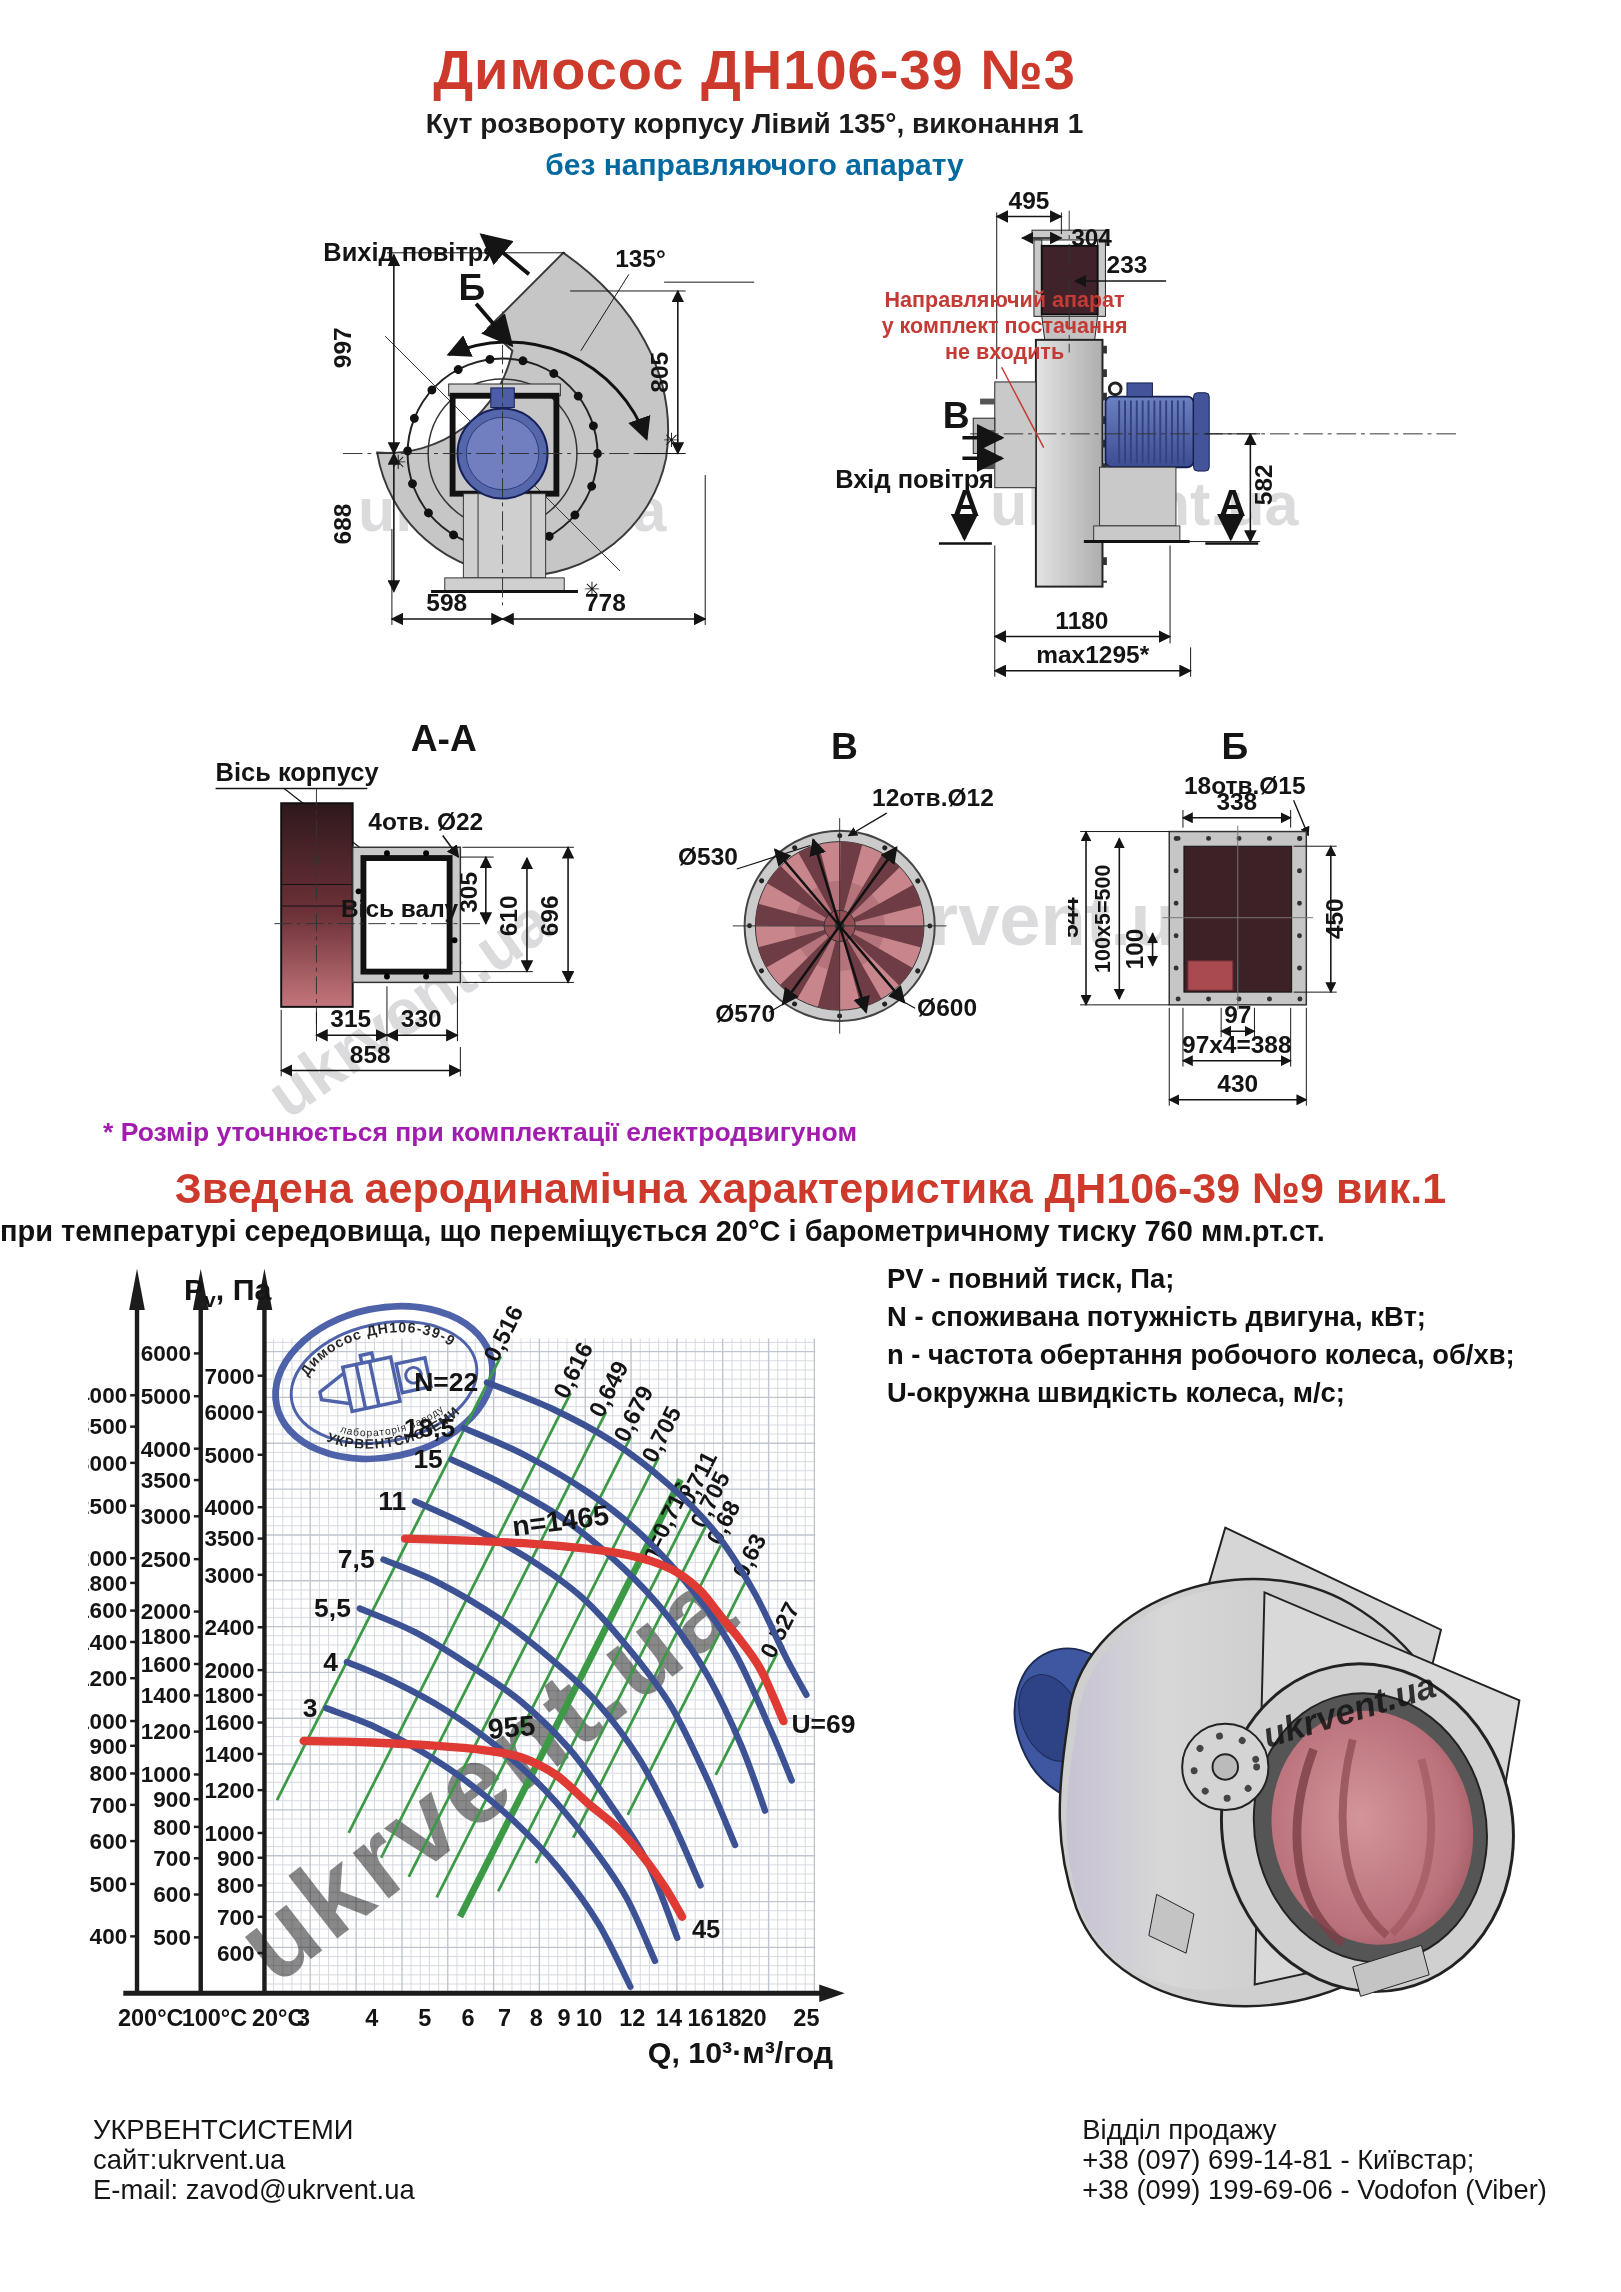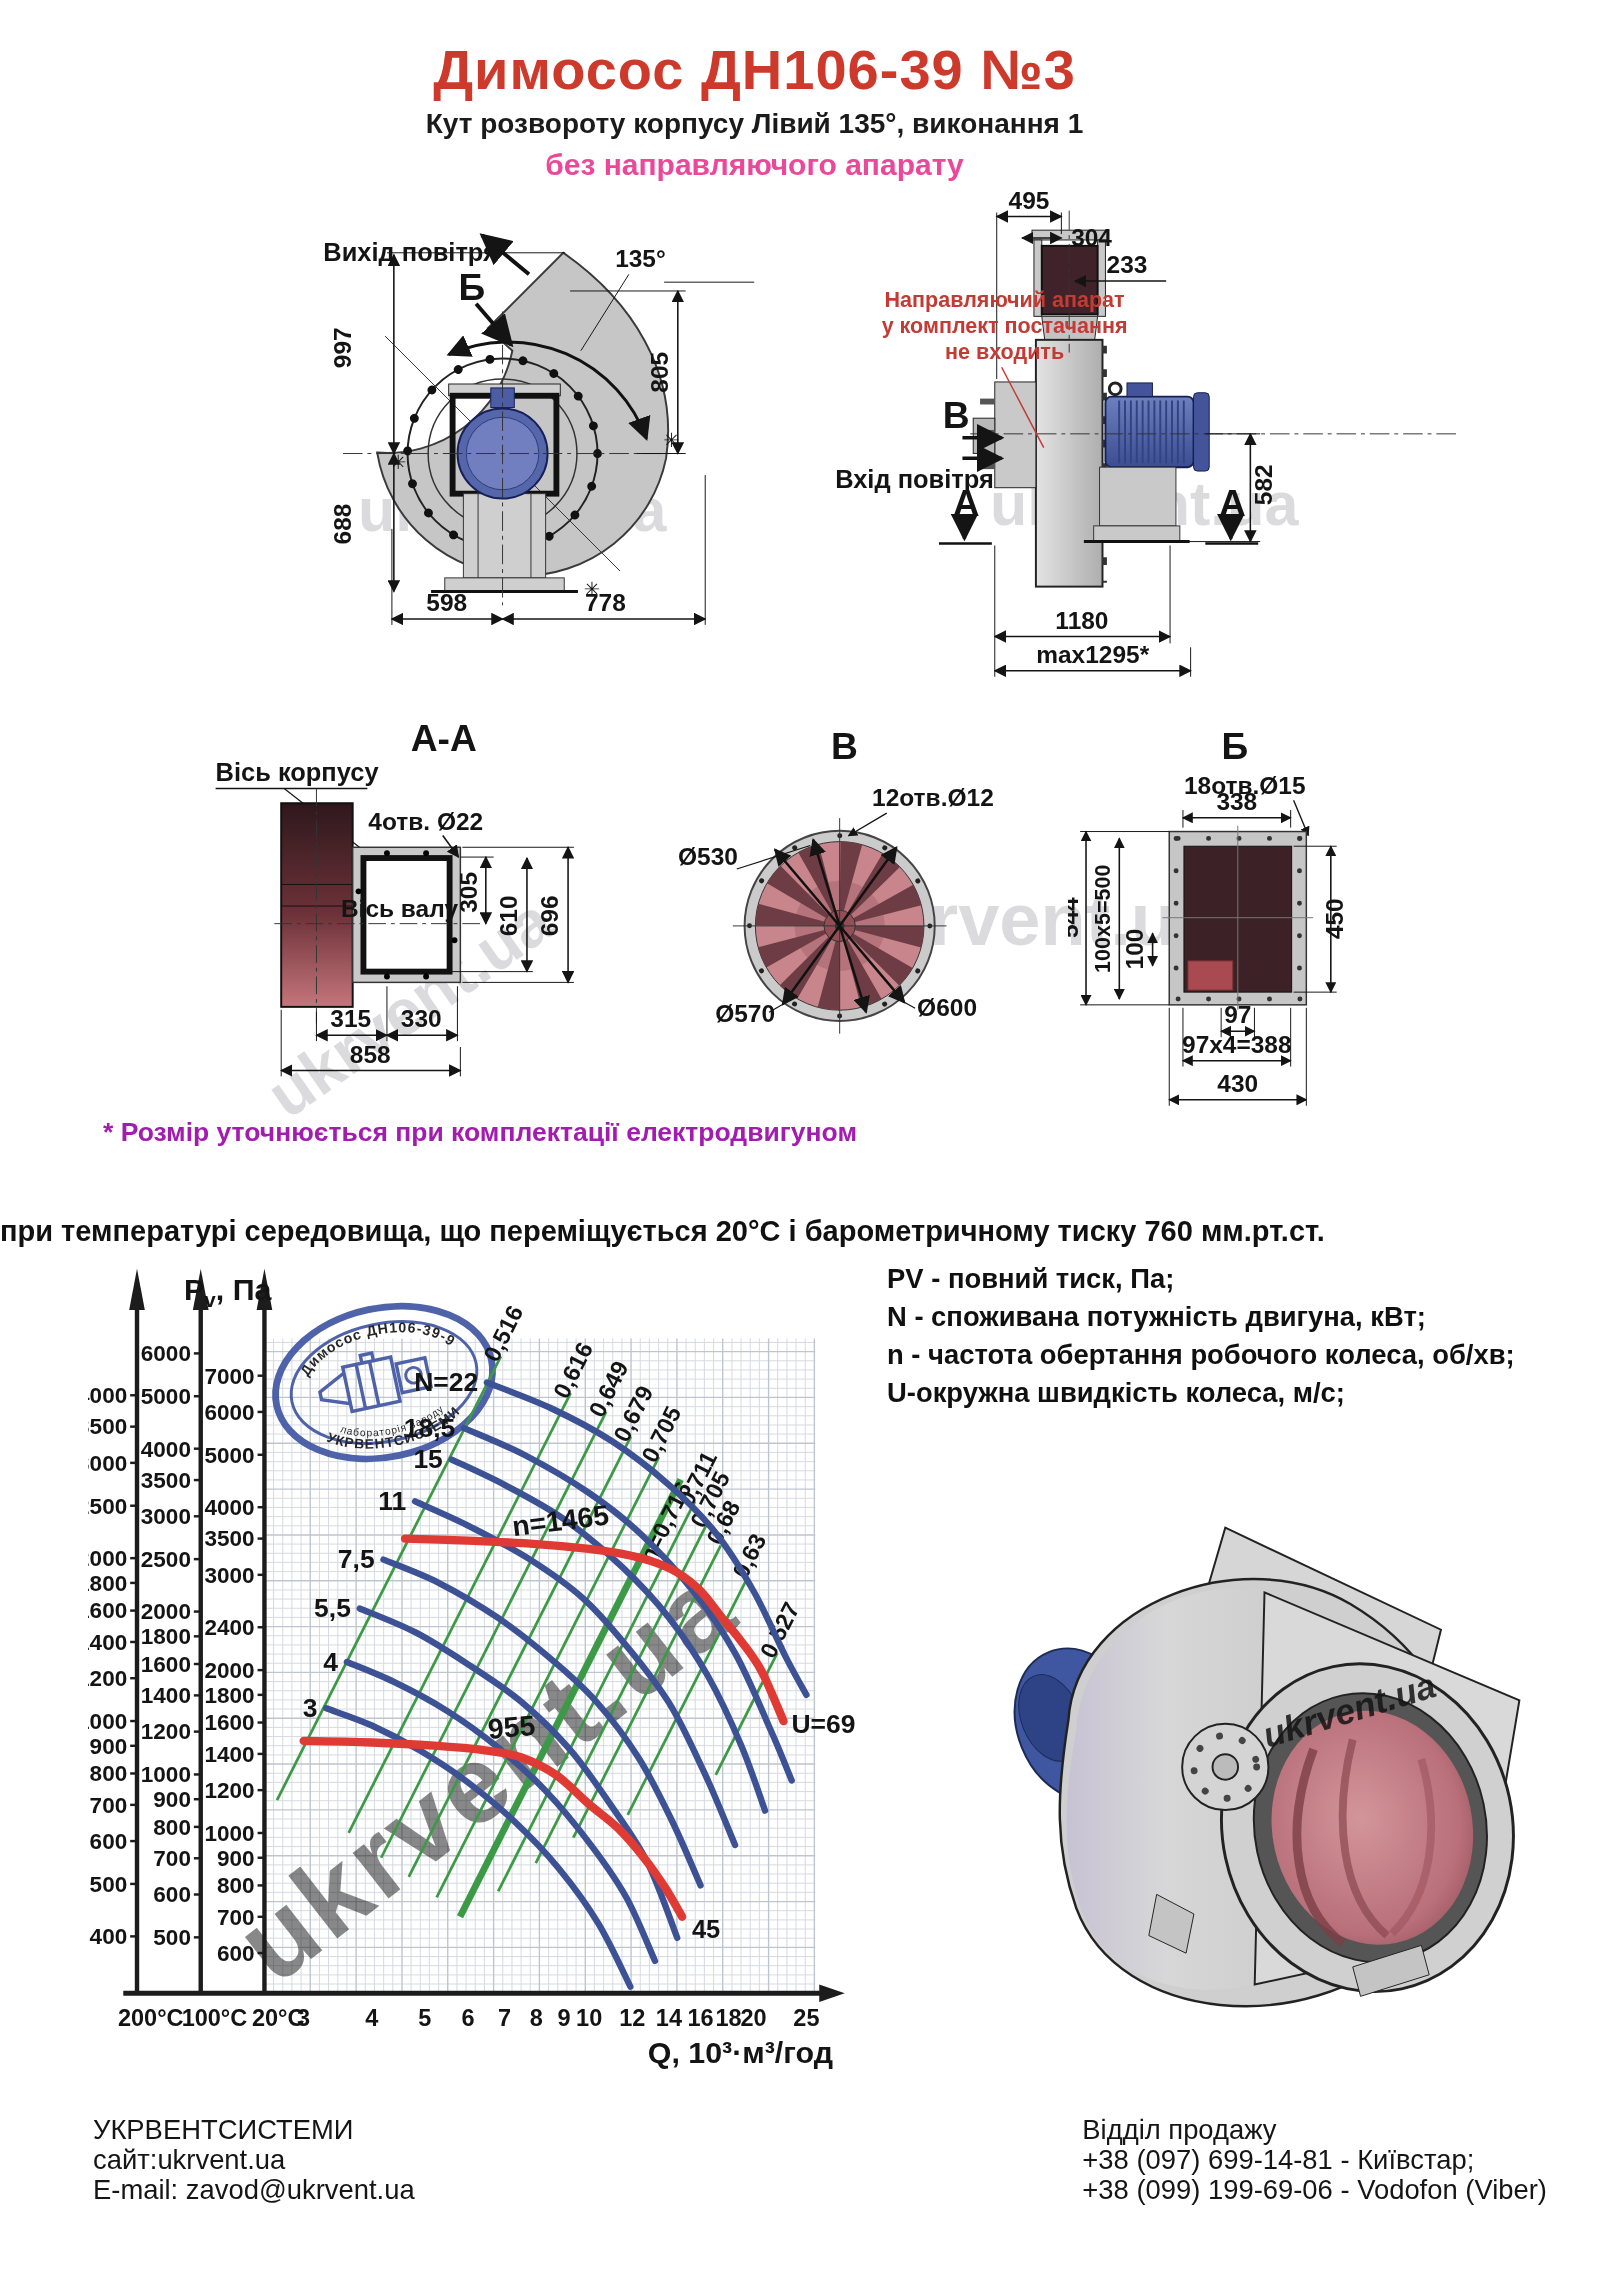"без направляючого апарату" .sub2 { color: #ec4899 -> #0369a1 }
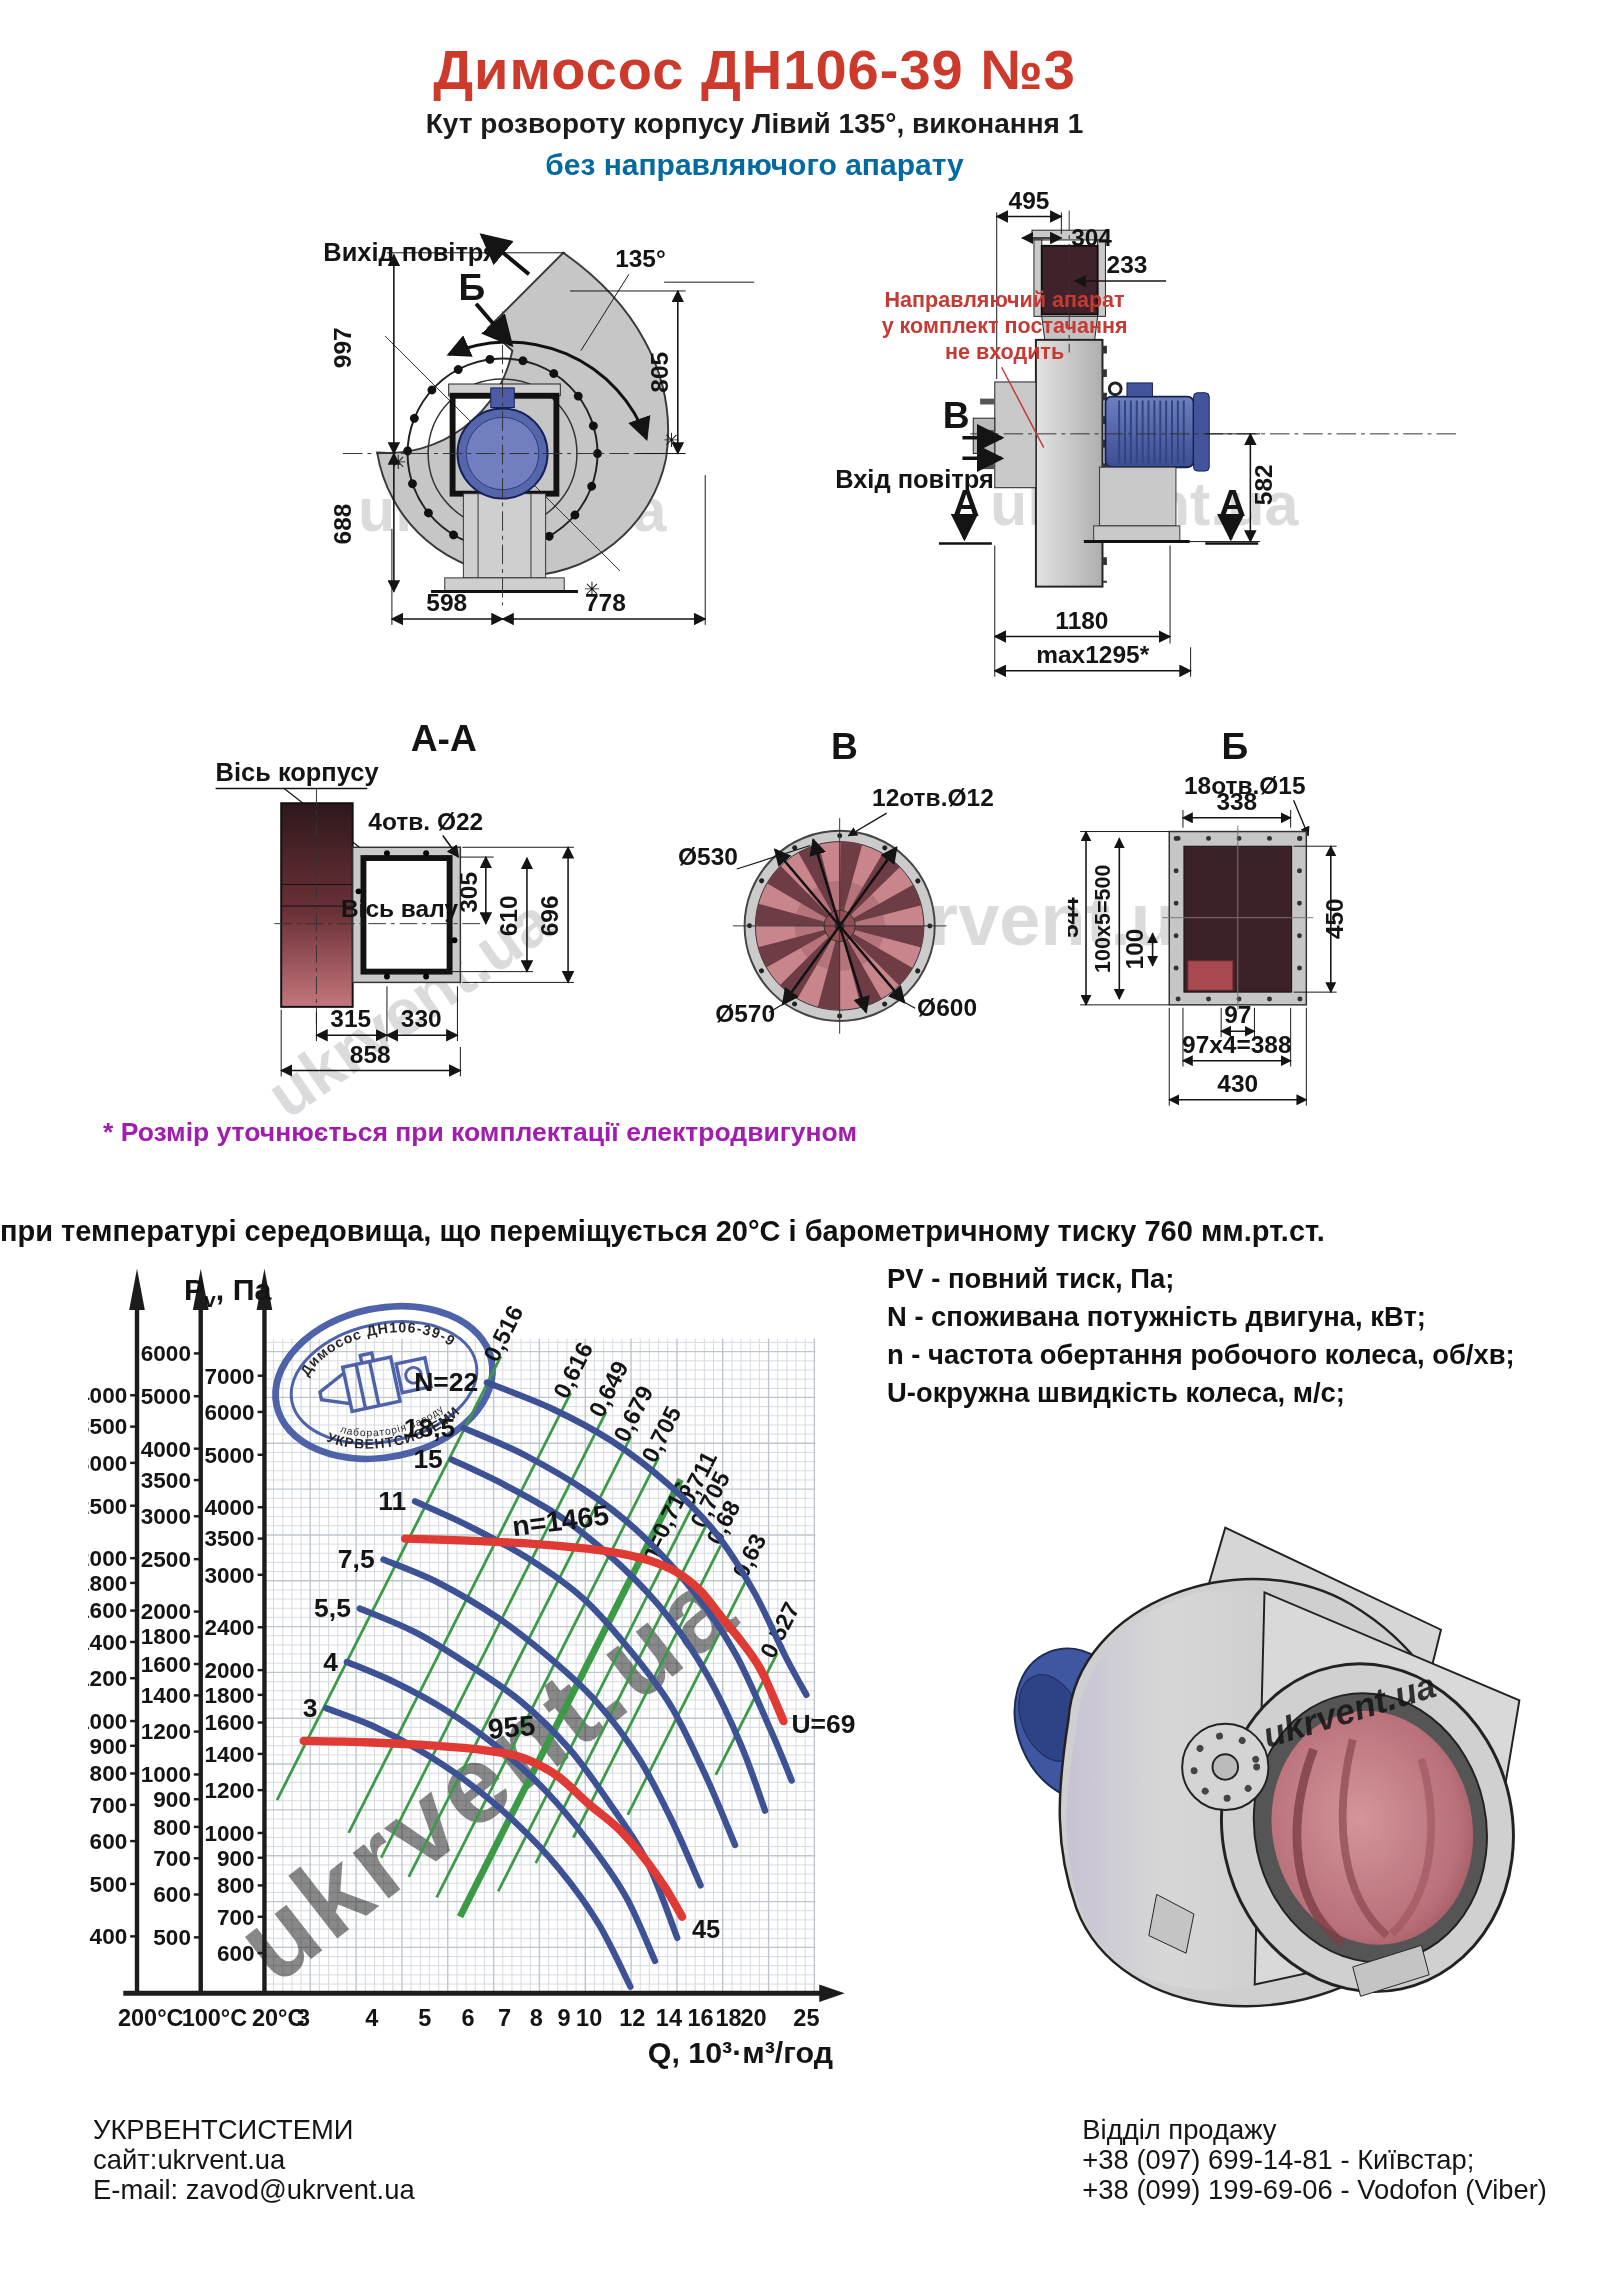"Зведена аеродинамічна характеристика" div.abs { html: none -> <div>Зведена аеродинамічна характеристика ДН106-39 №9 вик.1</div> }
